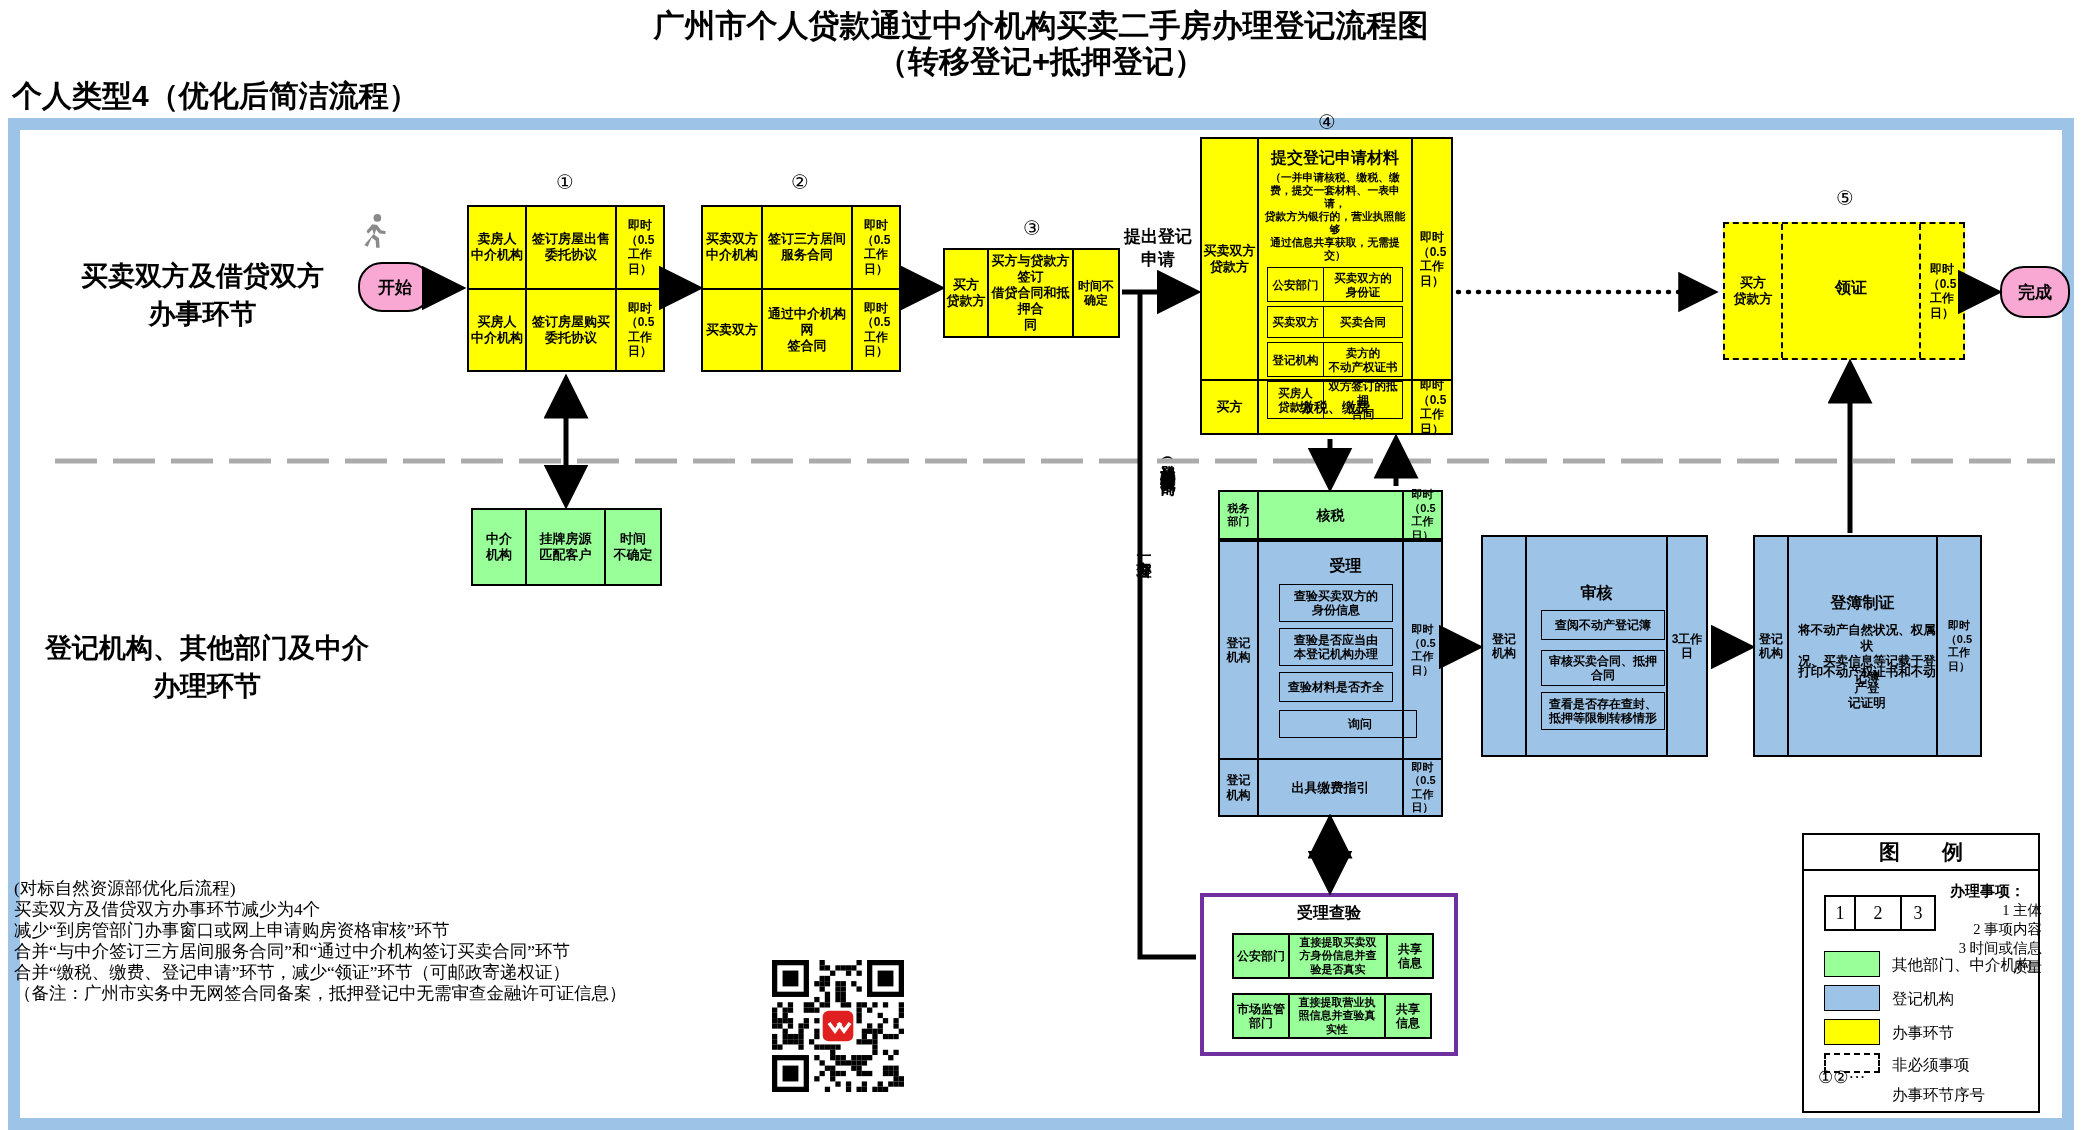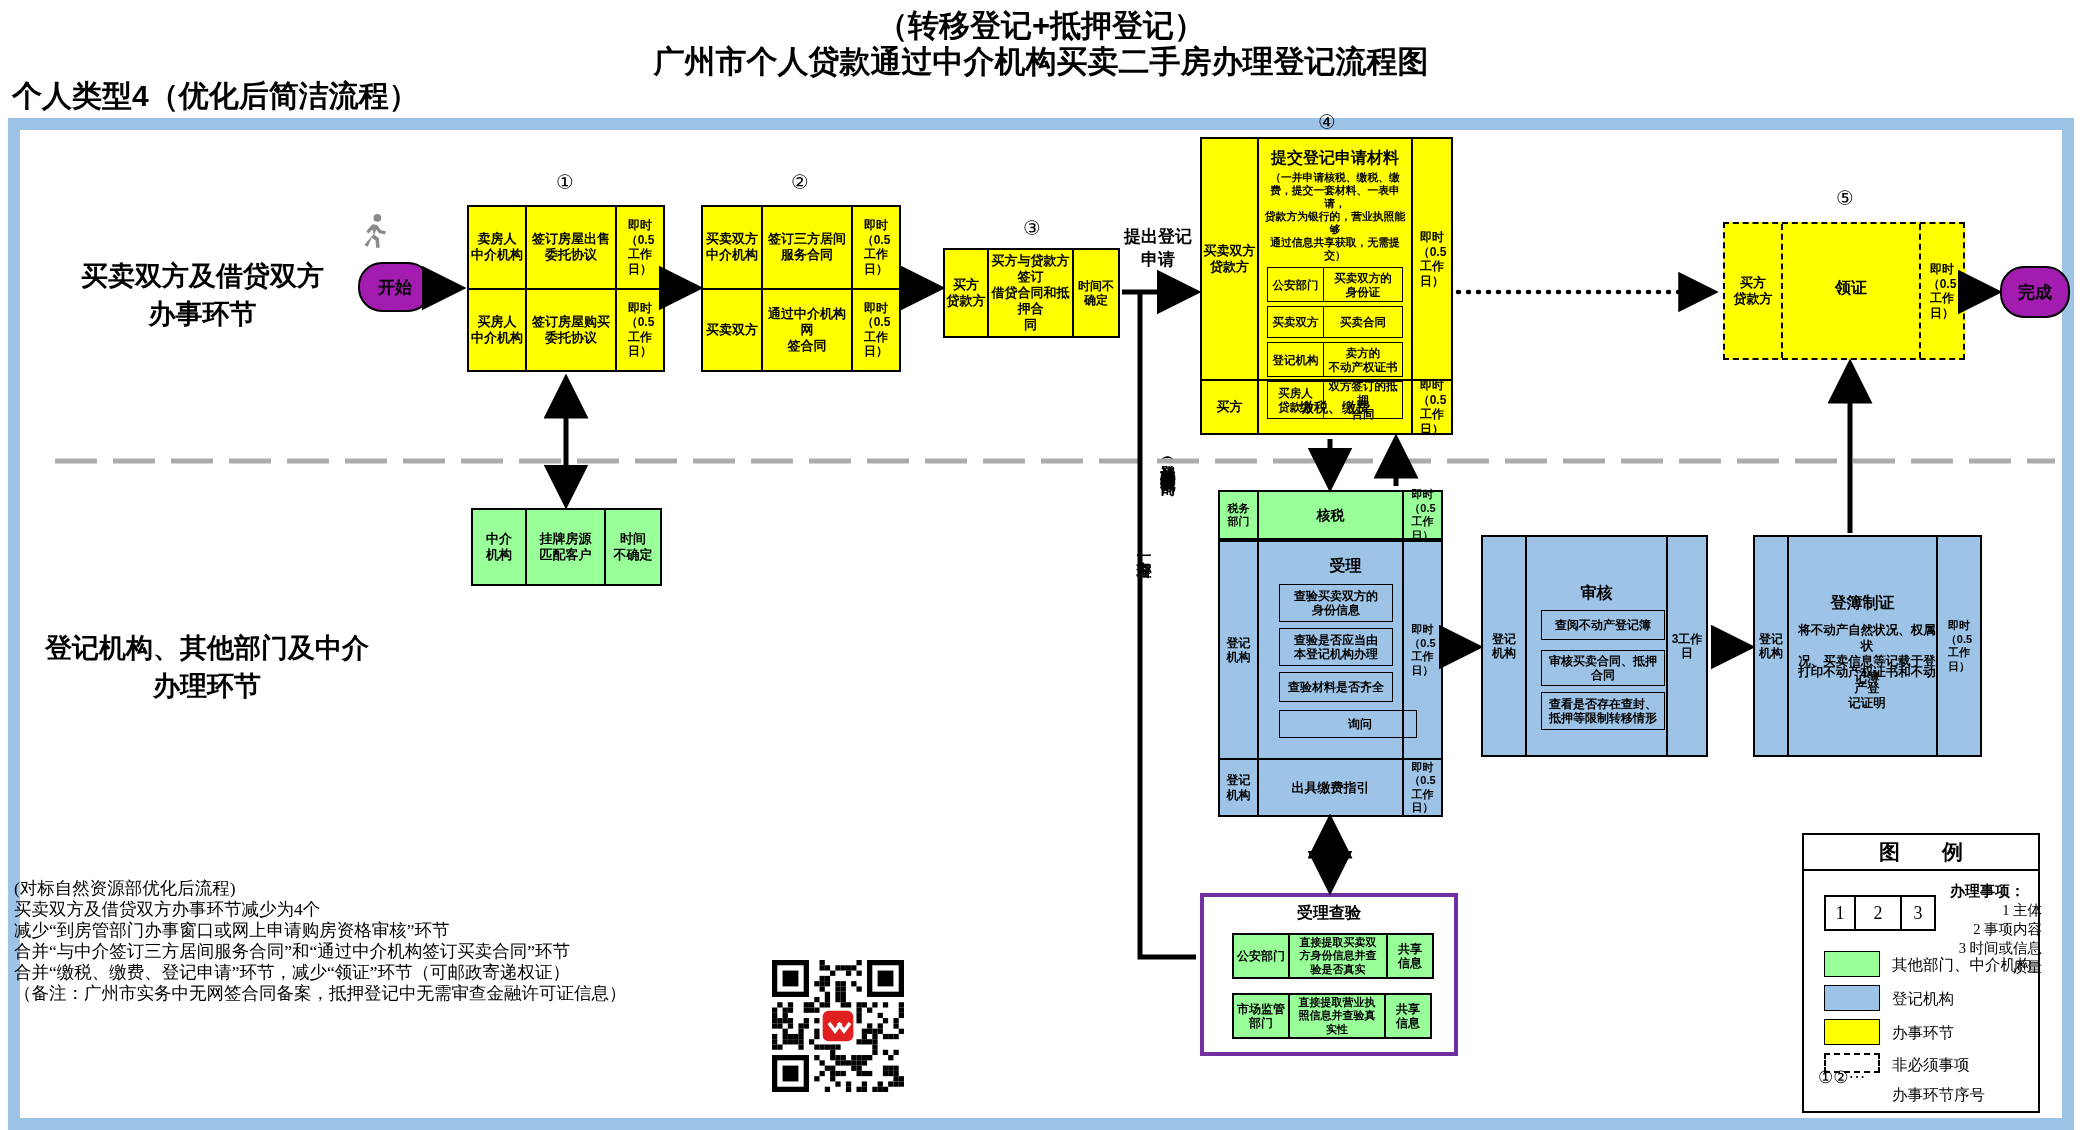"（转移登记+抵押登记）" div { order: before "广州市个人贷款通过中介机构买卖二手房办理登记流程图" -> after "广州市个人贷款通过中介机构买卖二手房办理登记流程图" }
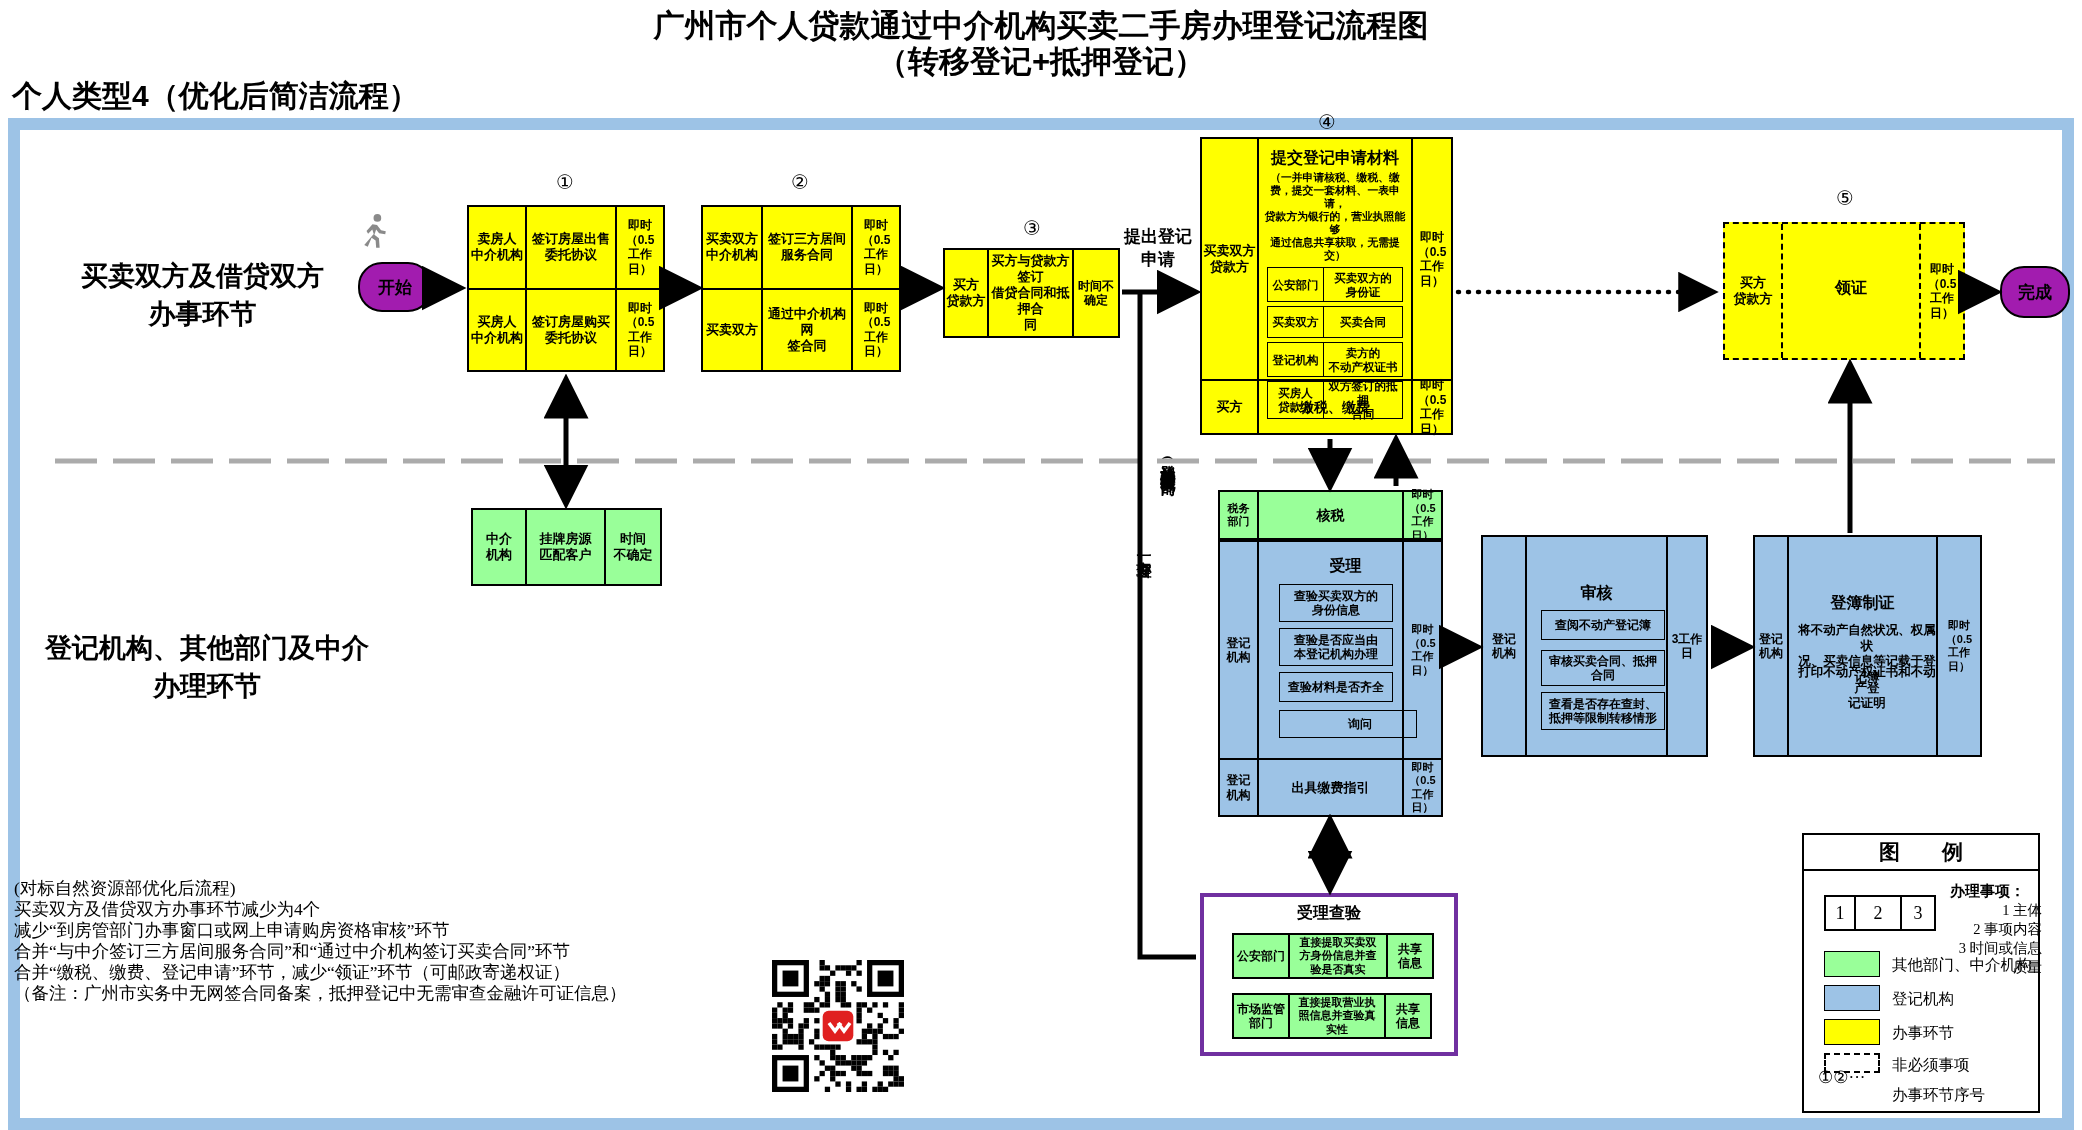"开始" .stadium { background: #a21caf -> #f9a8d4 }
